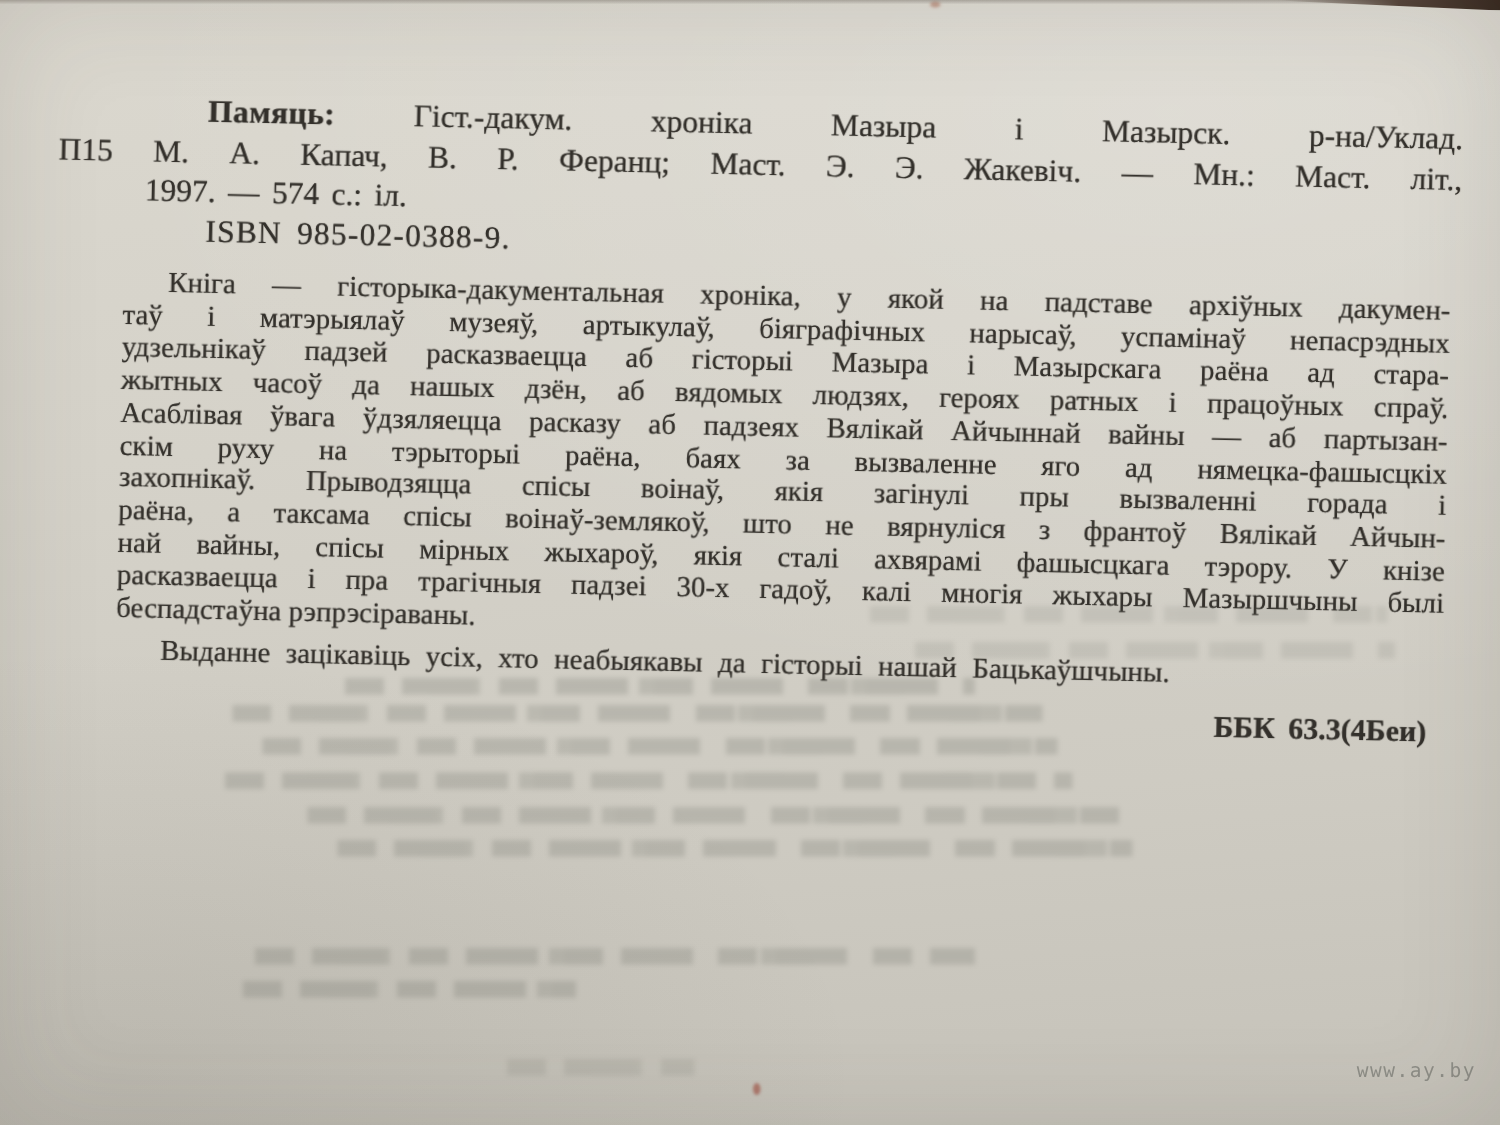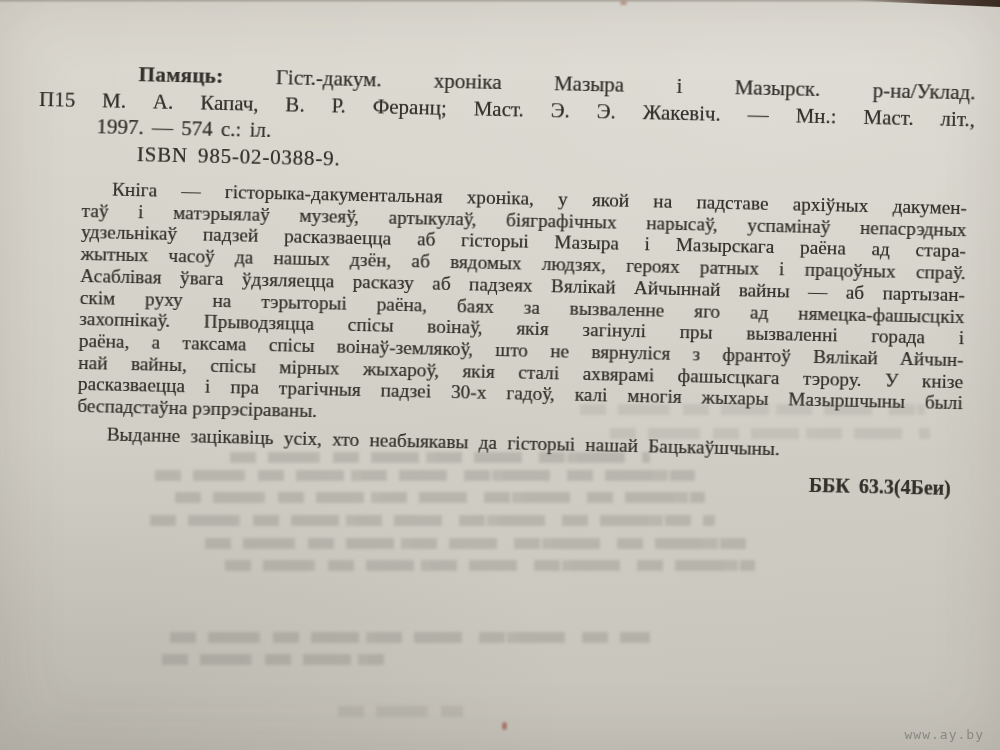"www.ay.by" .watermark { bottom: 8px -> 28px }
